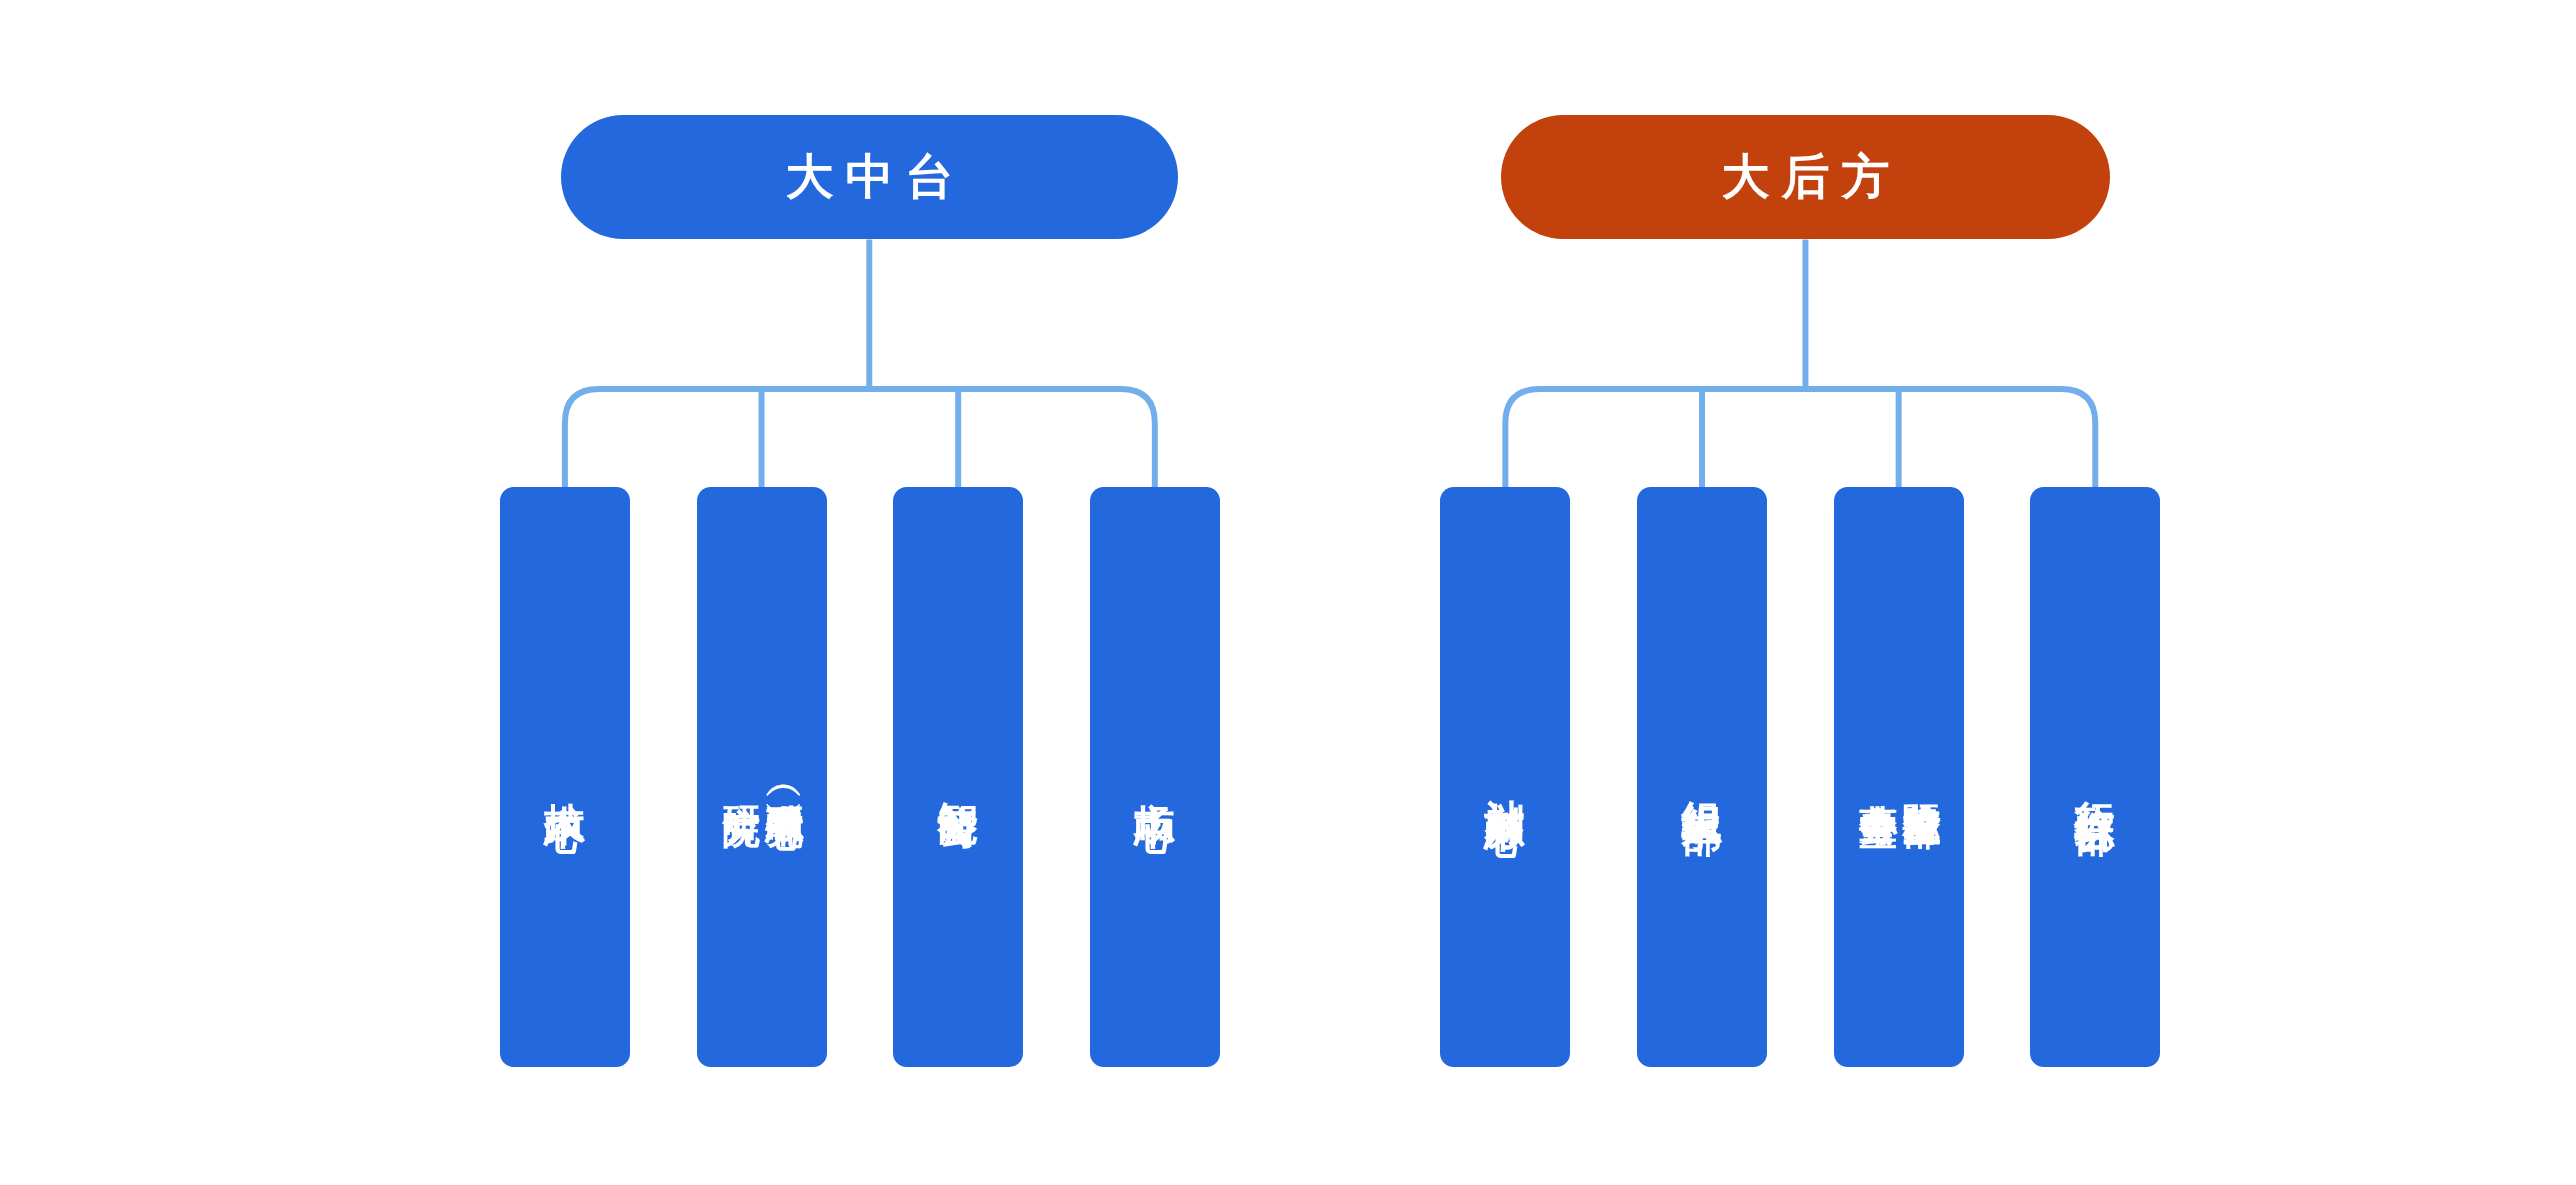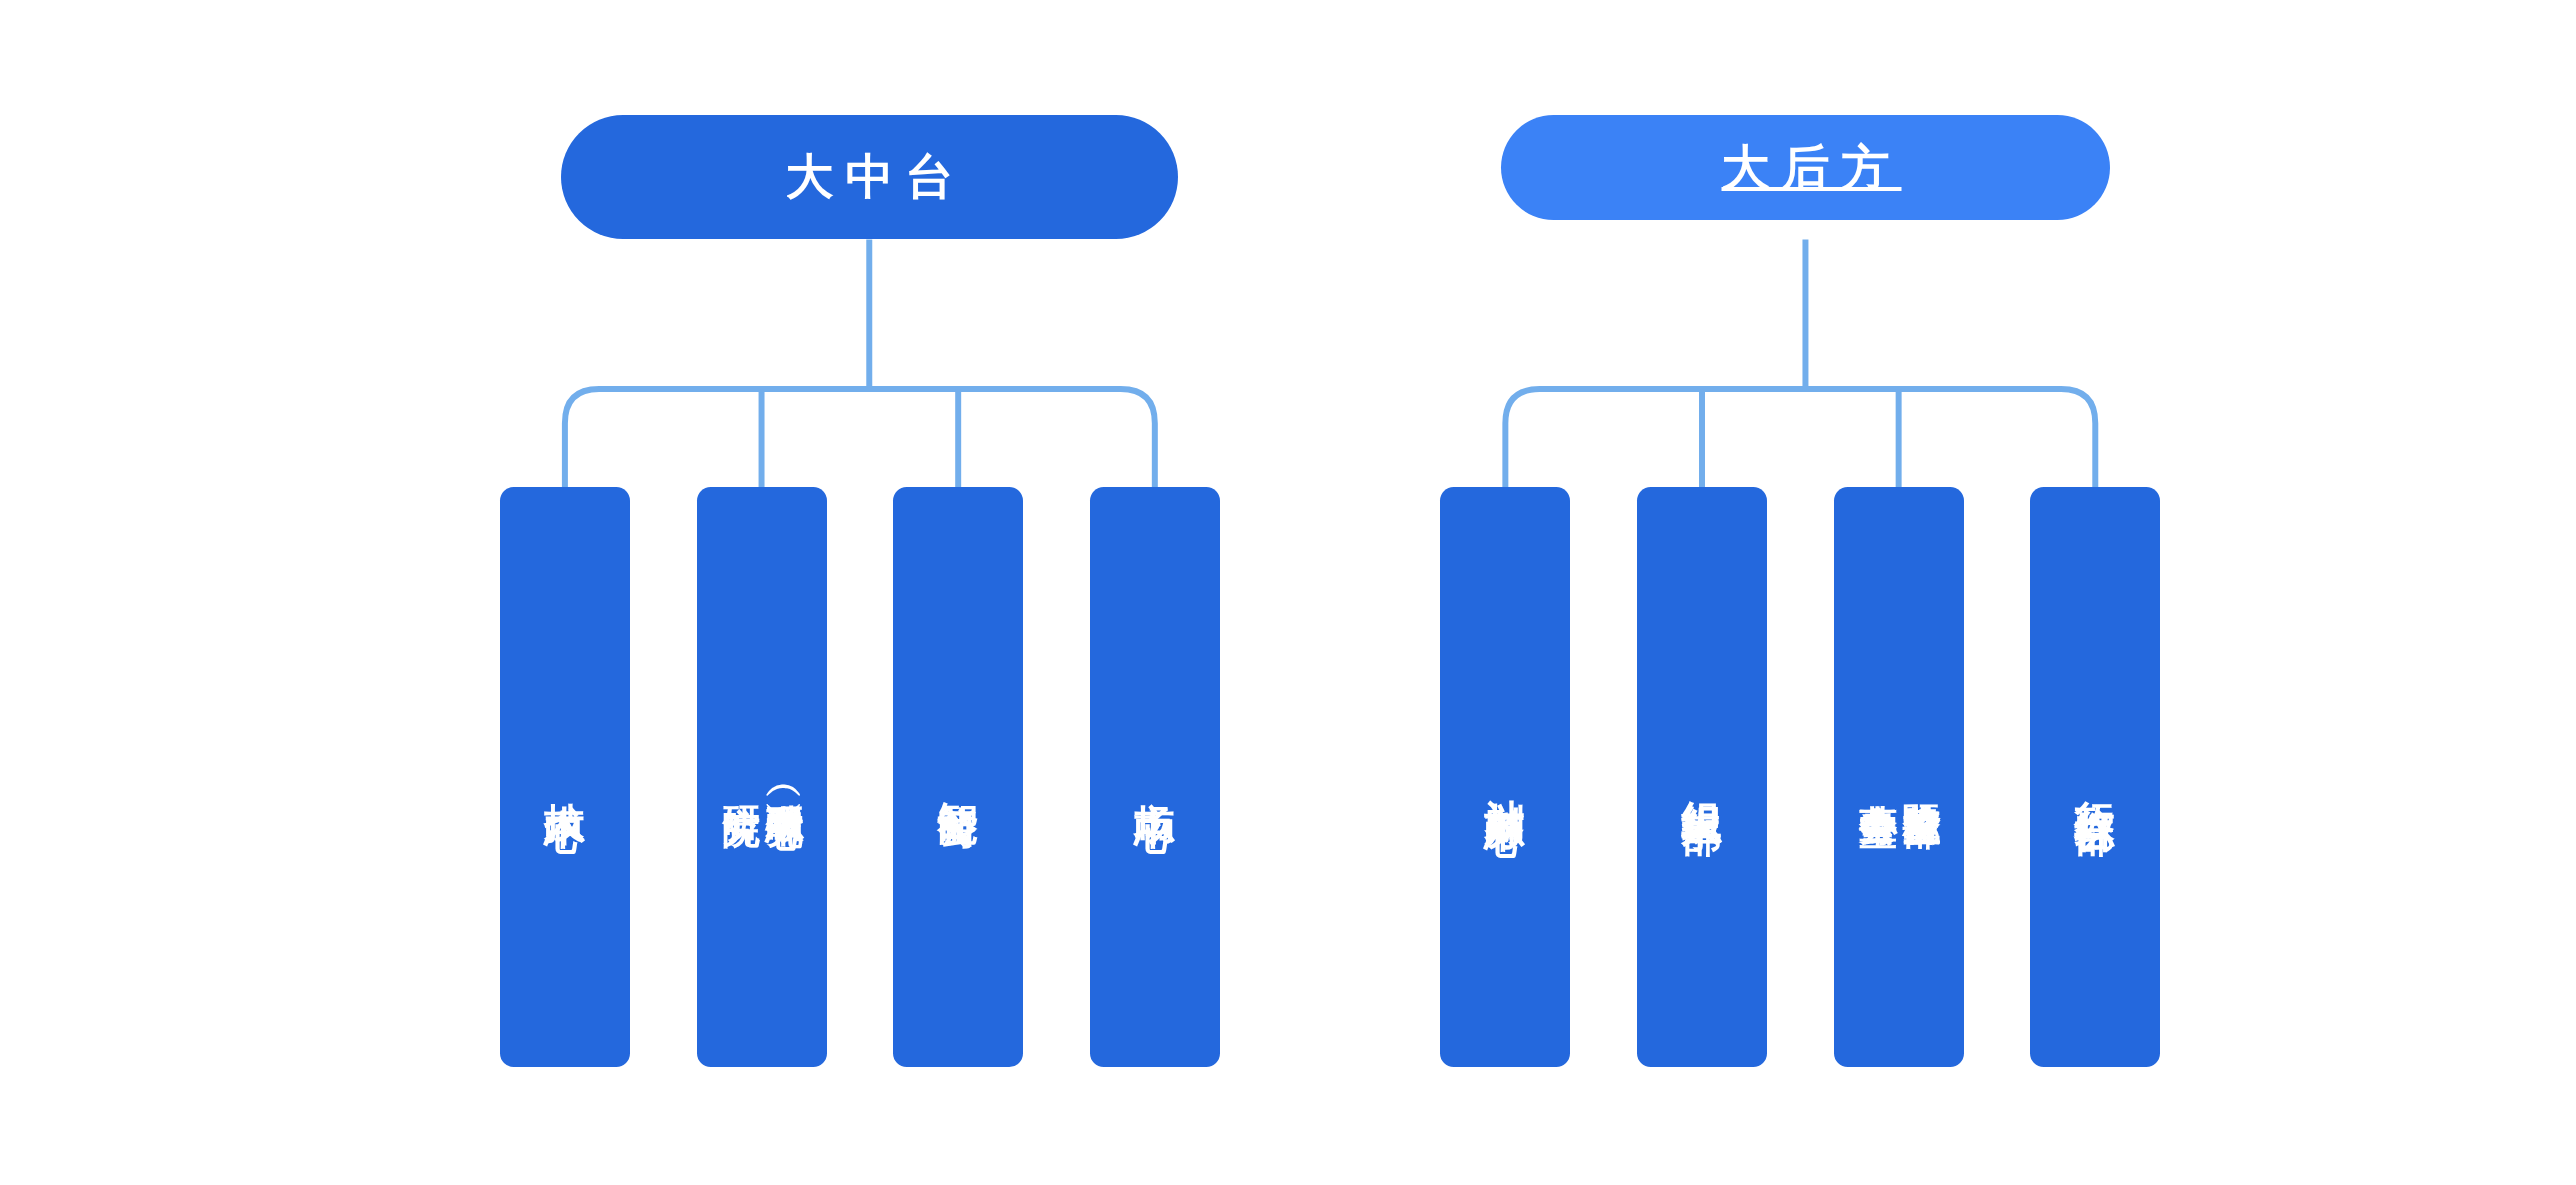"大后方" div.head-pill { background: #3b82f6 -> #c2410c; height: 105px -> 124px; text-decoration: underline -> none }
